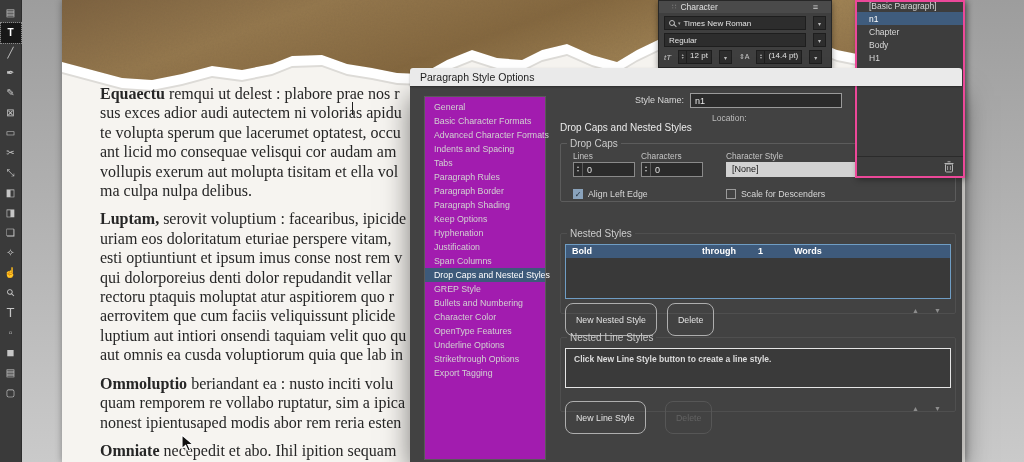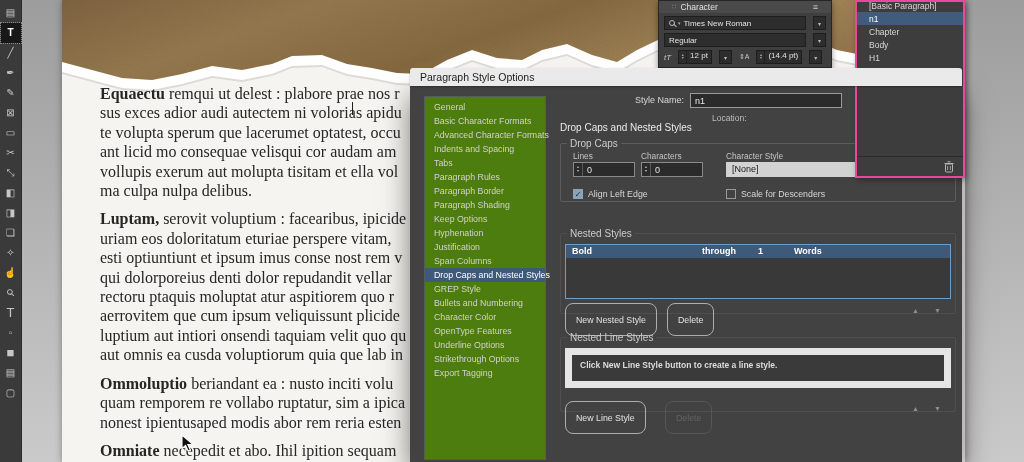"General" .dlg-side { background: #4d7c0f -> #a21caf }
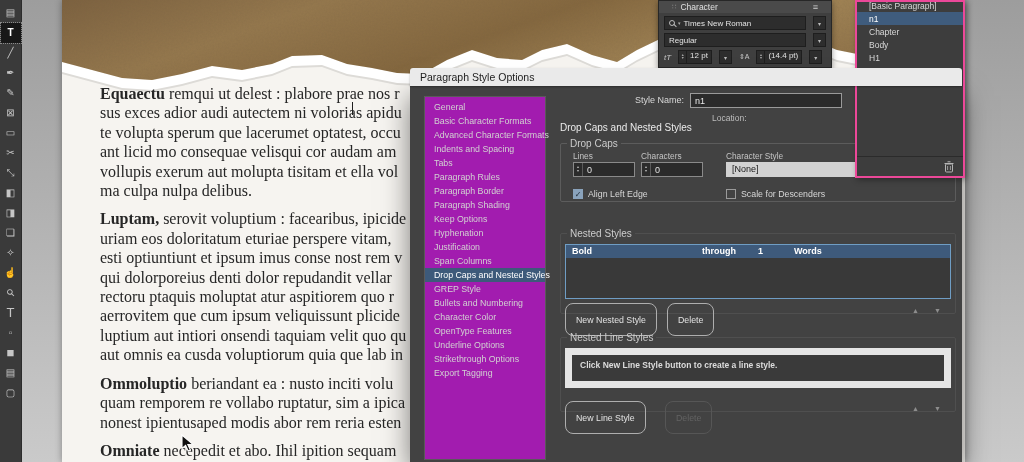"aerrovitem que cum ipsum veliquissunt" div.doc-line { text: ipsum -> faciis }
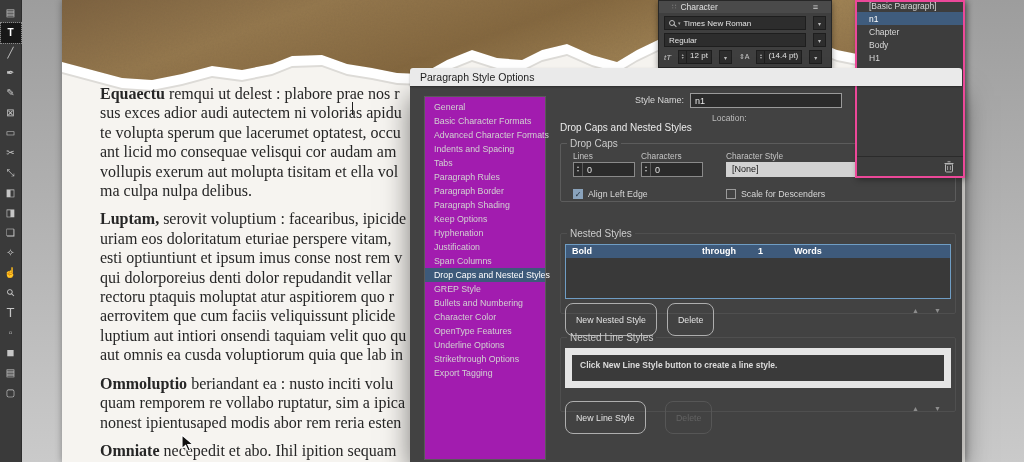"Click New Line Style button" .msgbox { border: 7px solid #e5e5e5 -> 1px solid #e5e5e5 }
